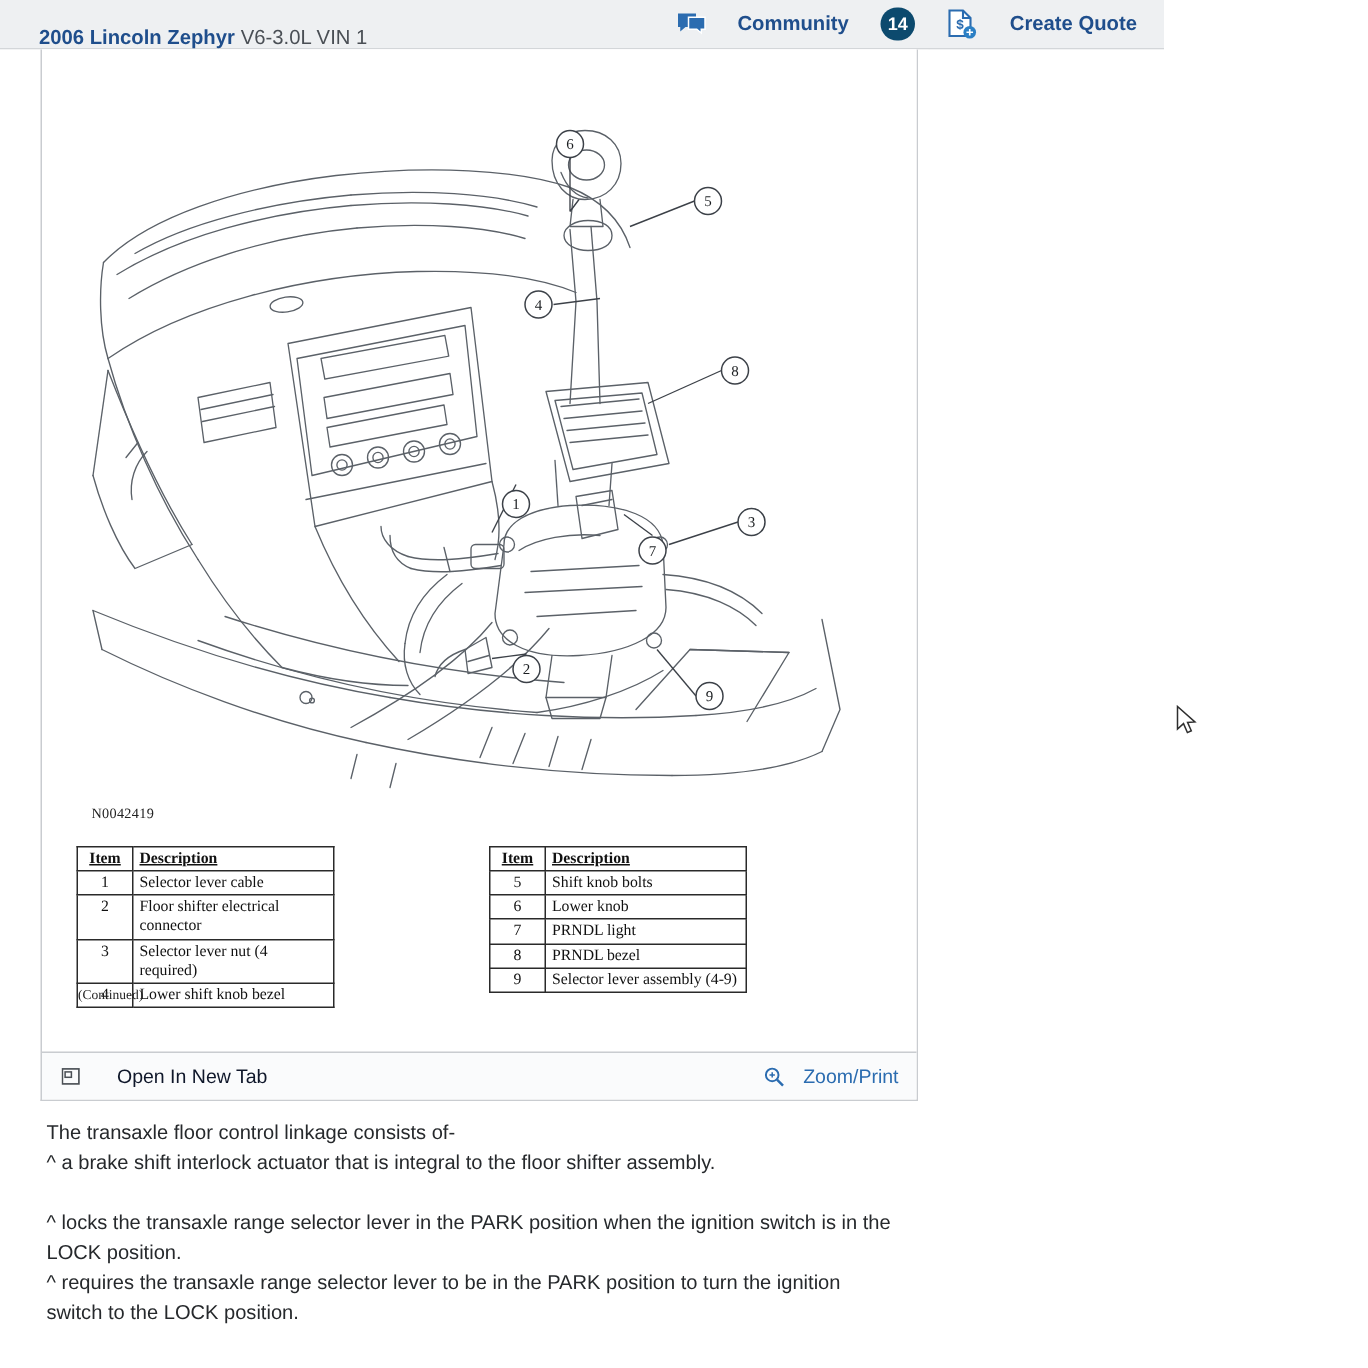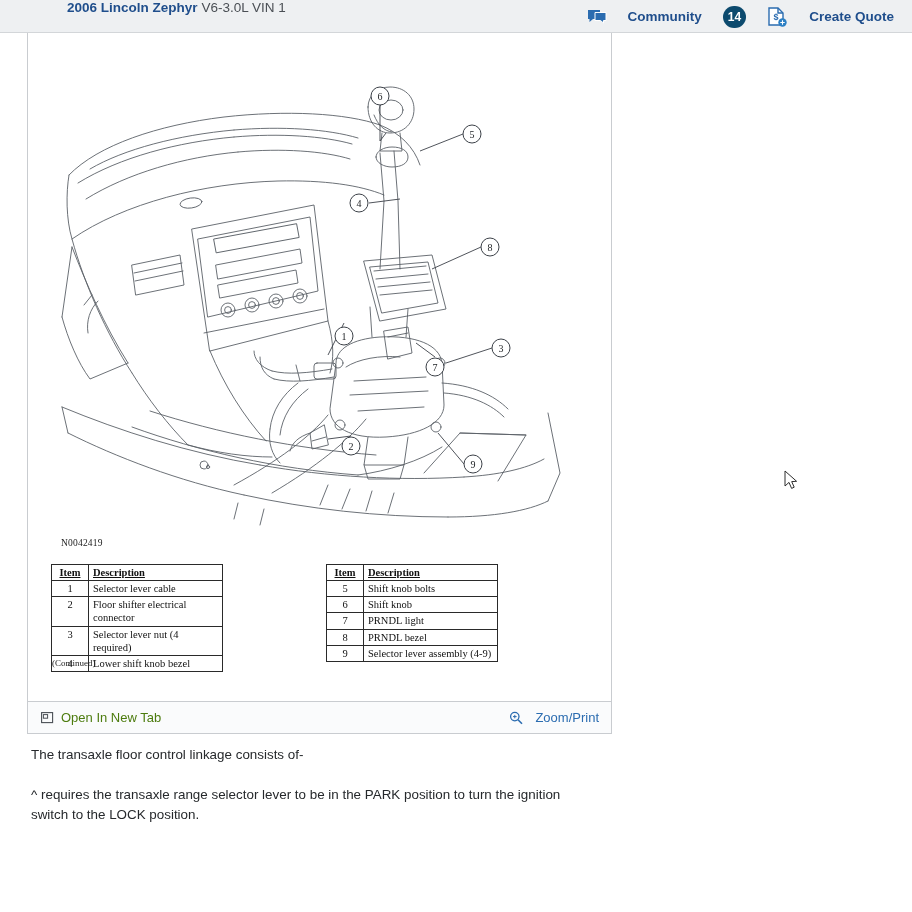"2006 Lincoln Zephyr V6-3.0L VIN" .topbar { align-items: flex-start -> flex-end; padding-left: 41px -> none; width: 912px -> 776px }
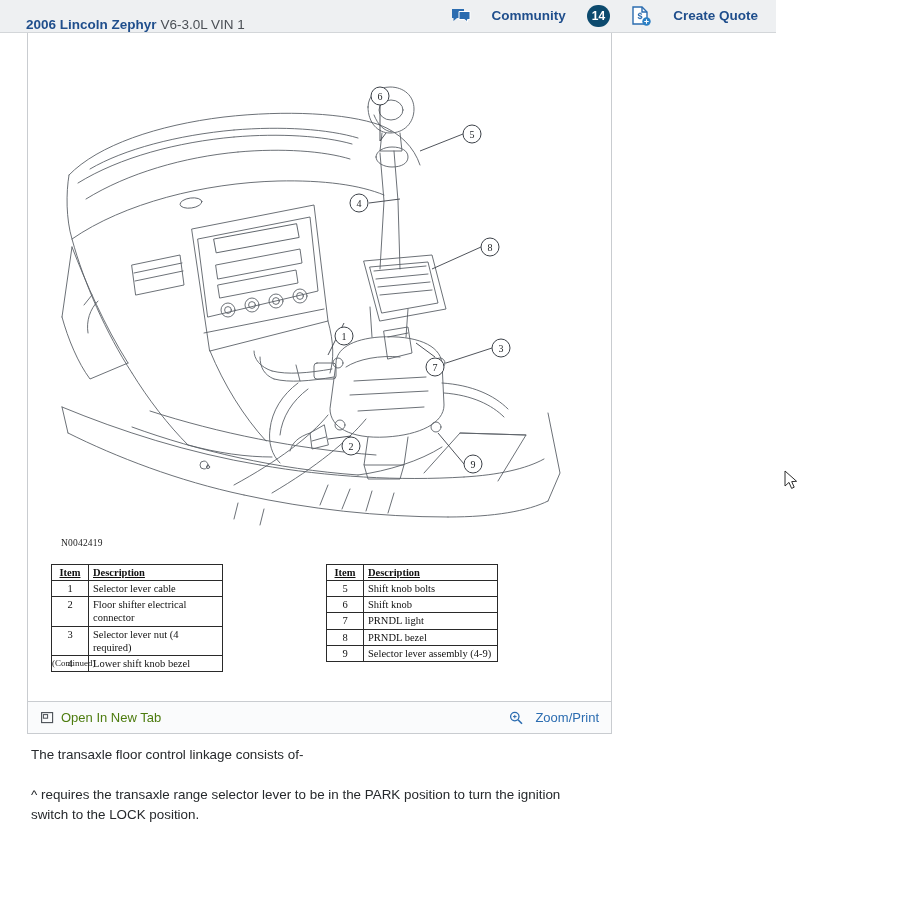"Shift knob" td { text: Shift -> Lower }
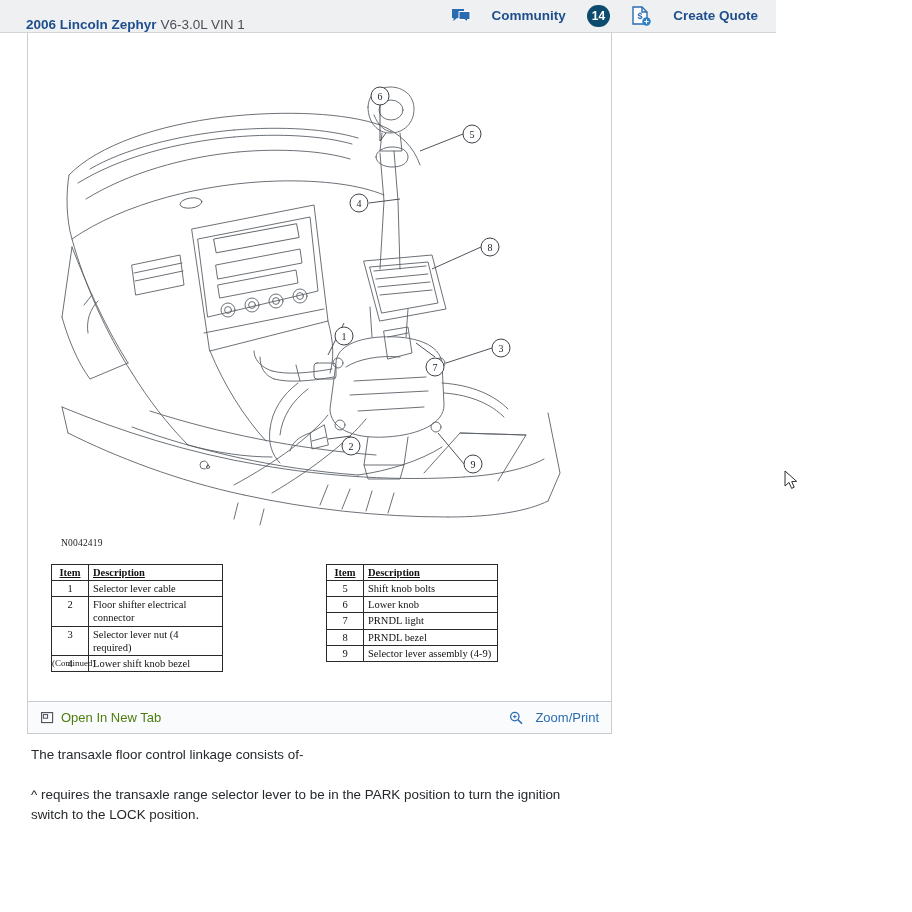"Open In New Tab" .ff-left { color: #4d7c0f -> #0f172a; gap: 7px -> 24px }
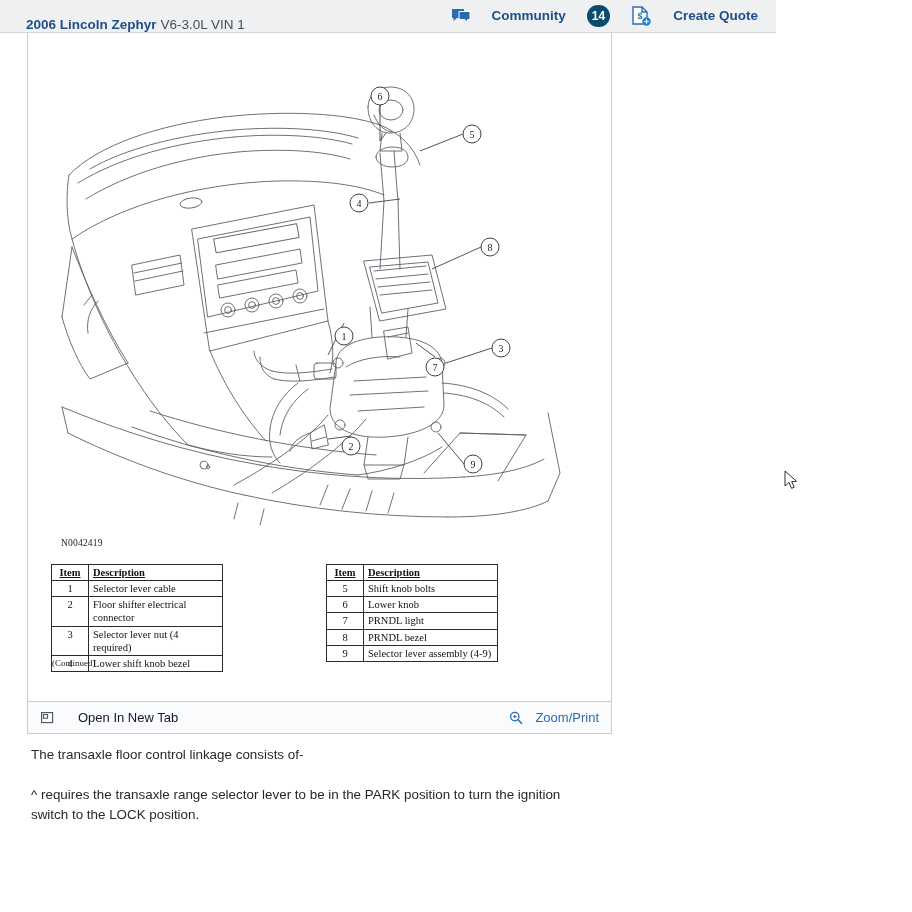"^ a brake shift interlock" p { html: none -> <p>^ a brake shift interlock actuator that is integral to the floor shifter assembly.</p> }
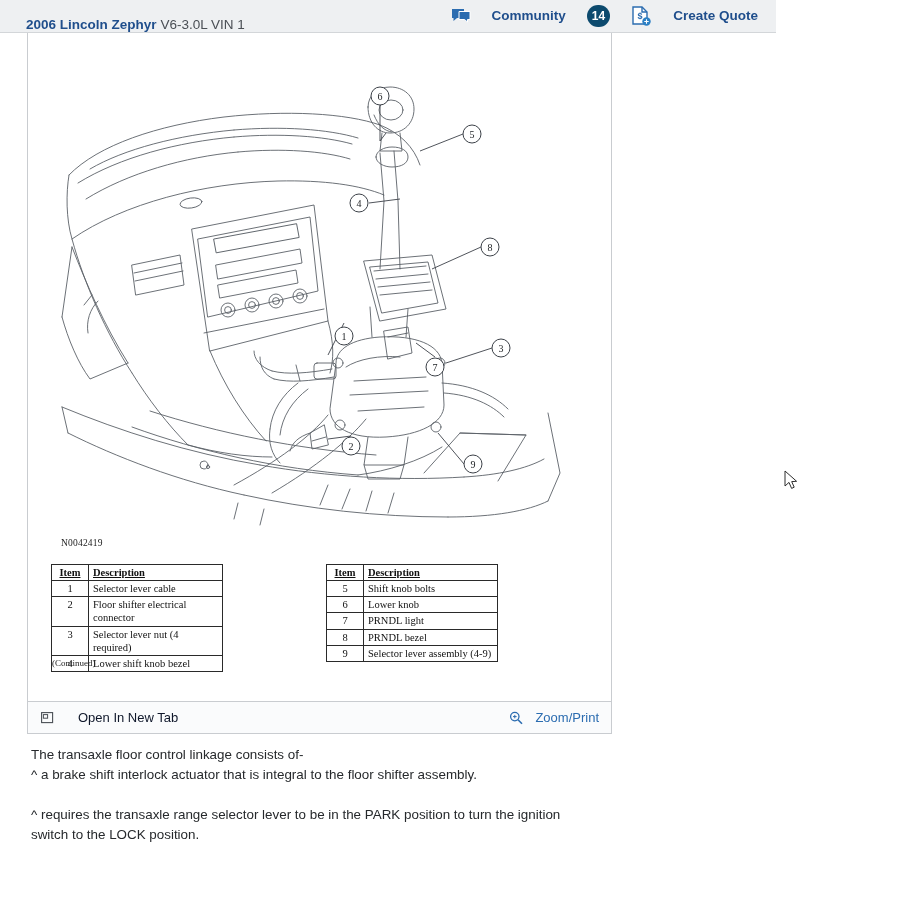"^ locks the transaxle range" p { html: none -> <p>^ locks the transaxle range selector lever in the PARK position when the ignition switch is in the LOCK position.</p> }
